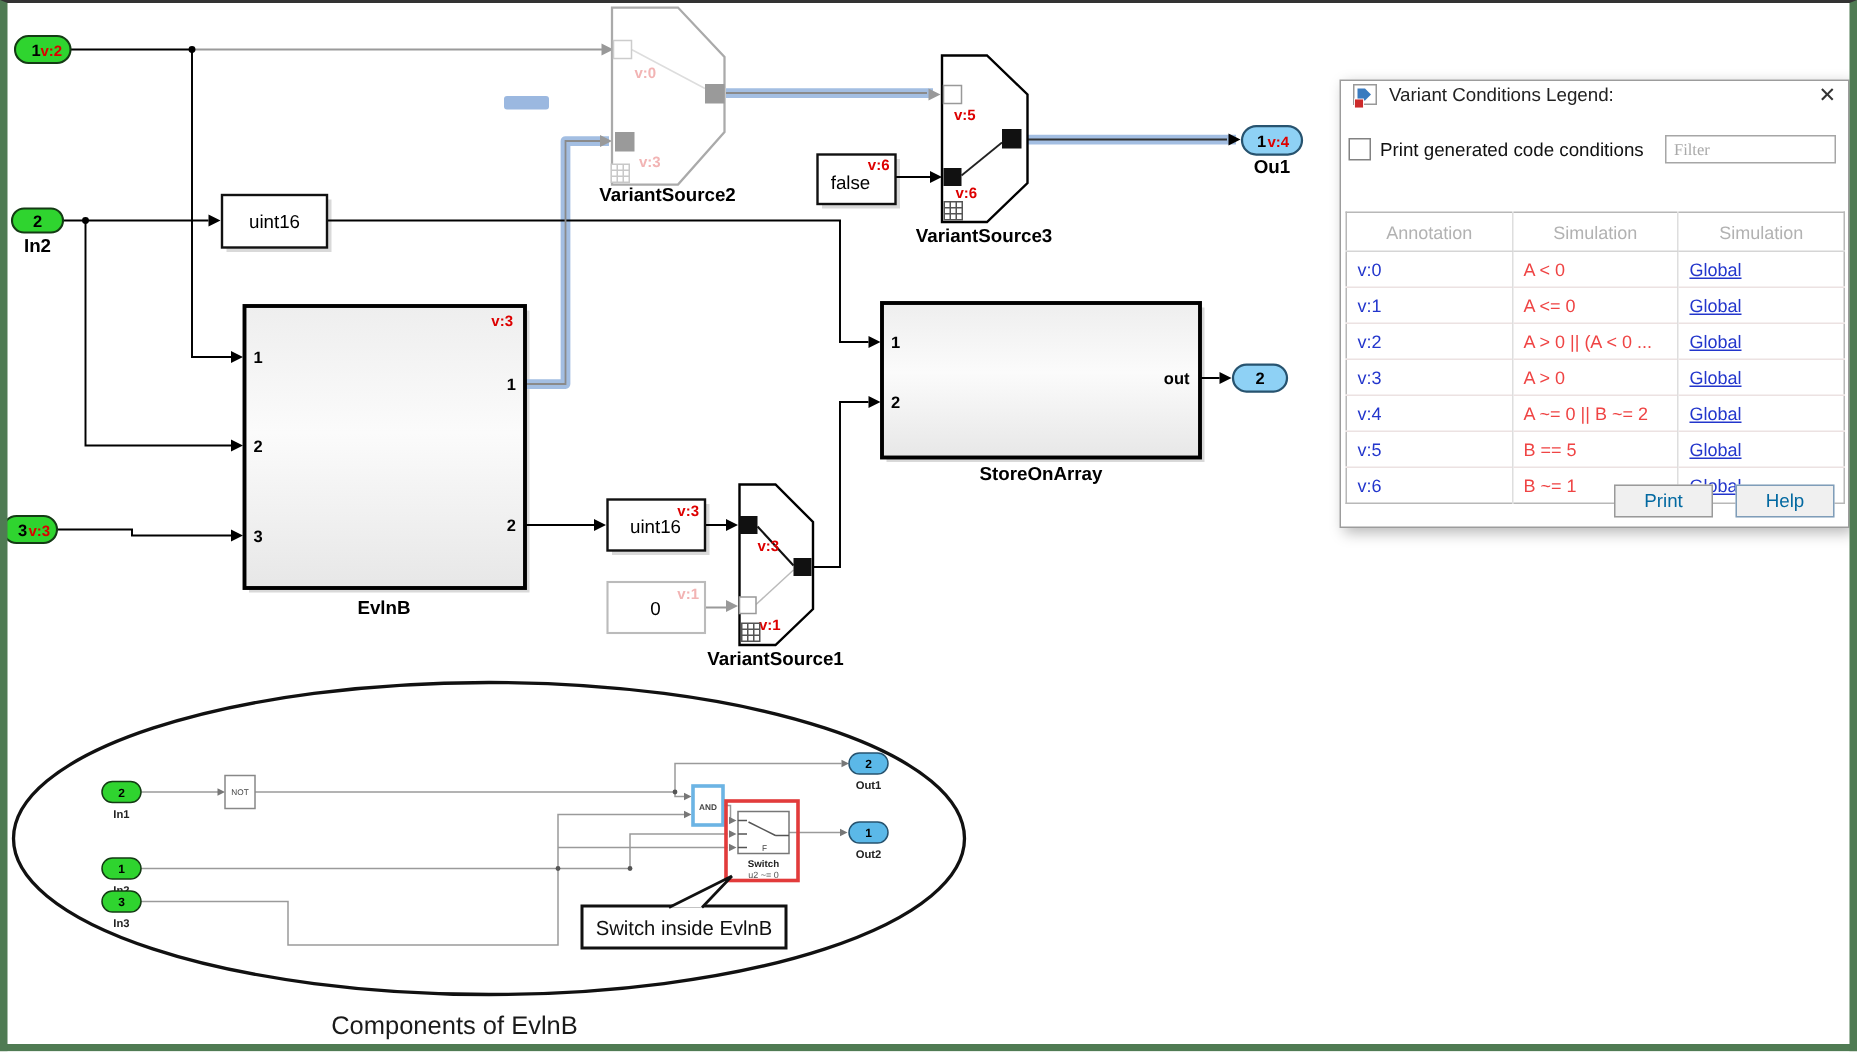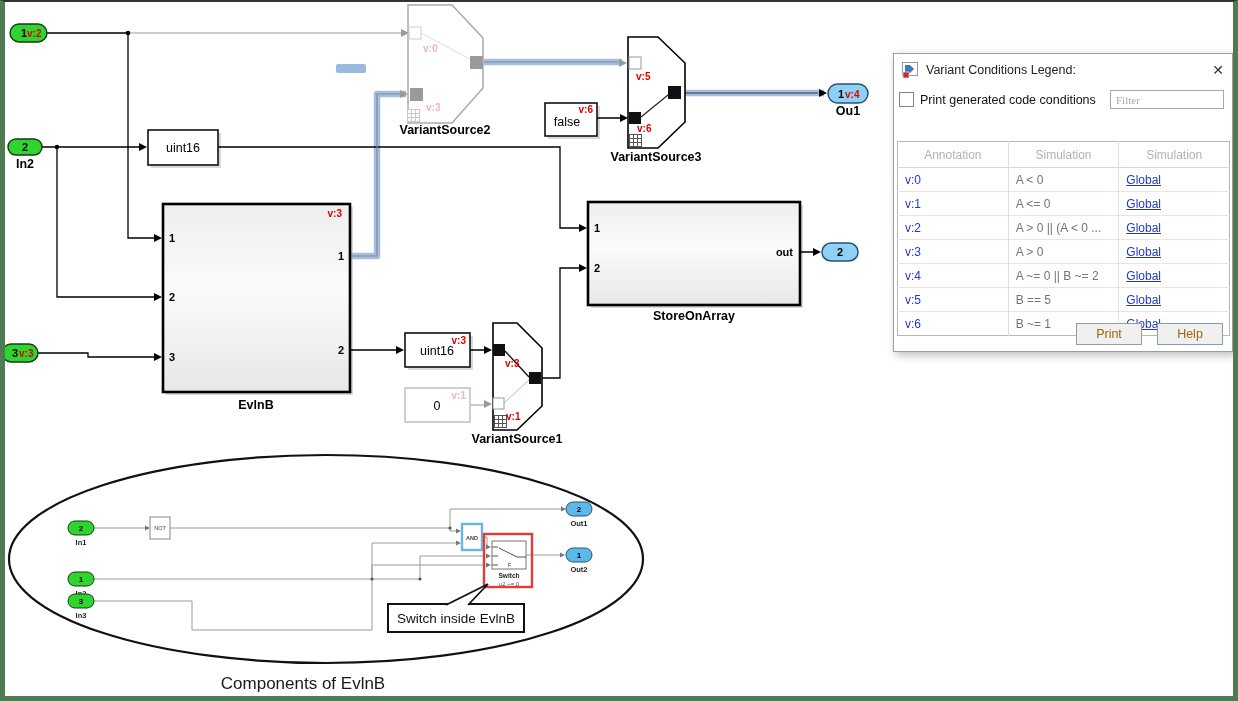"Variant Conditions Legend:" .lg-header { align-items: center -> flex-start }
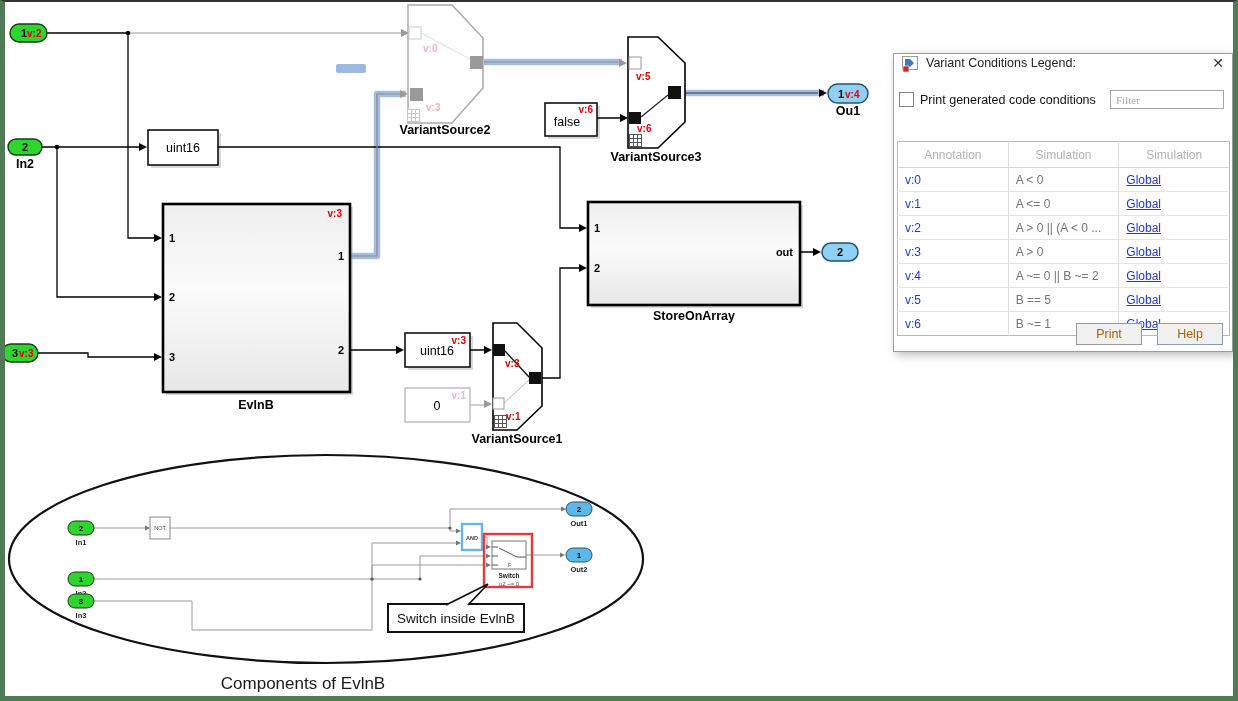"A < 0" .c-sim { color: #737373 -> #ef4444 }
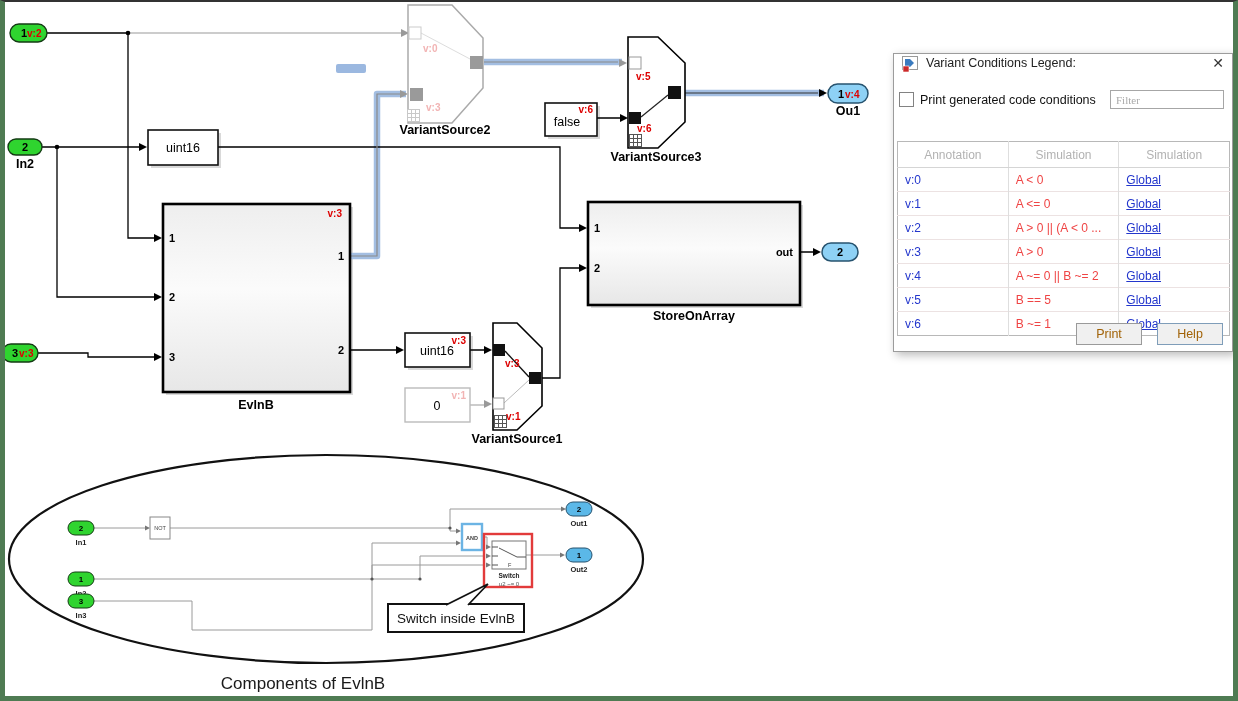"Print" .lg-btn { color: #a16207 -> #0369a1 }
